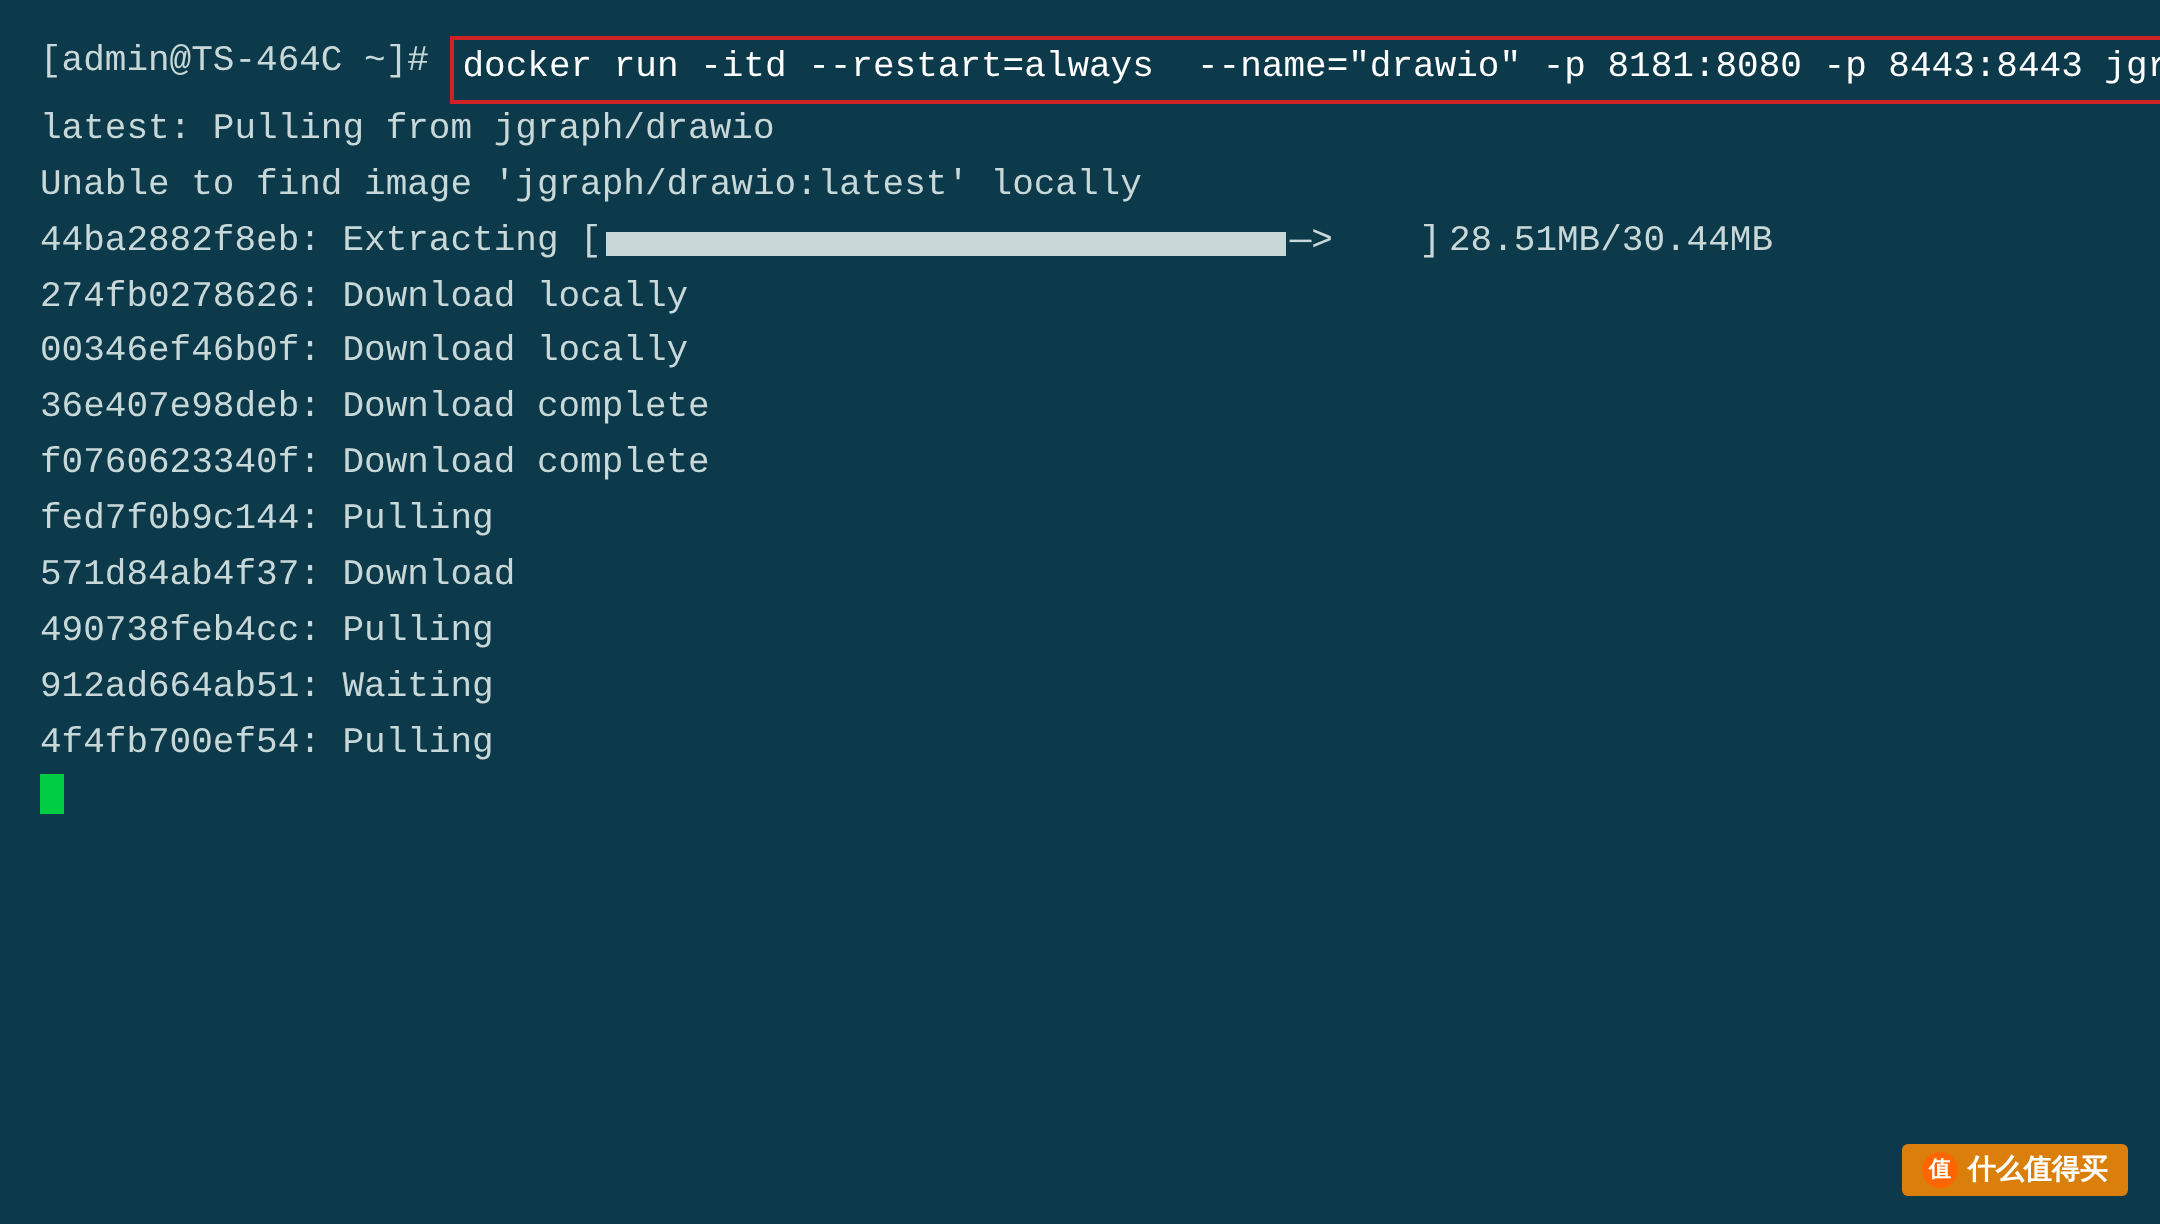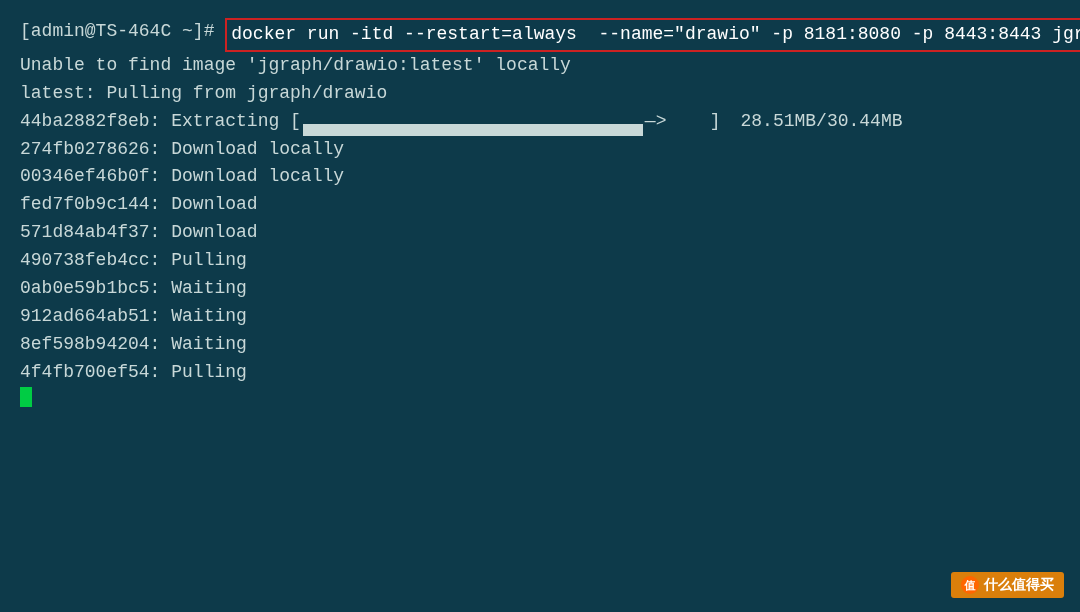"Unable to find image" div.line { order: before "latest: Pulling from jgraph/drawio" -> after "latest: Pulling from jgraph/drawio" }
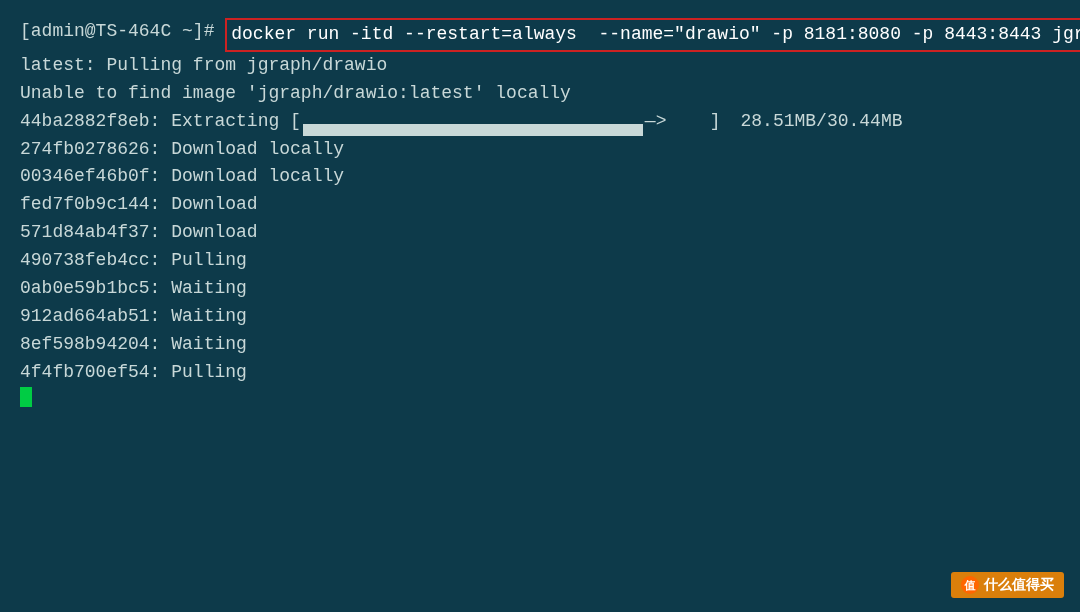"44ba2882f8eb: Extracting [" .progress-line { align-items: flex-end -> center }
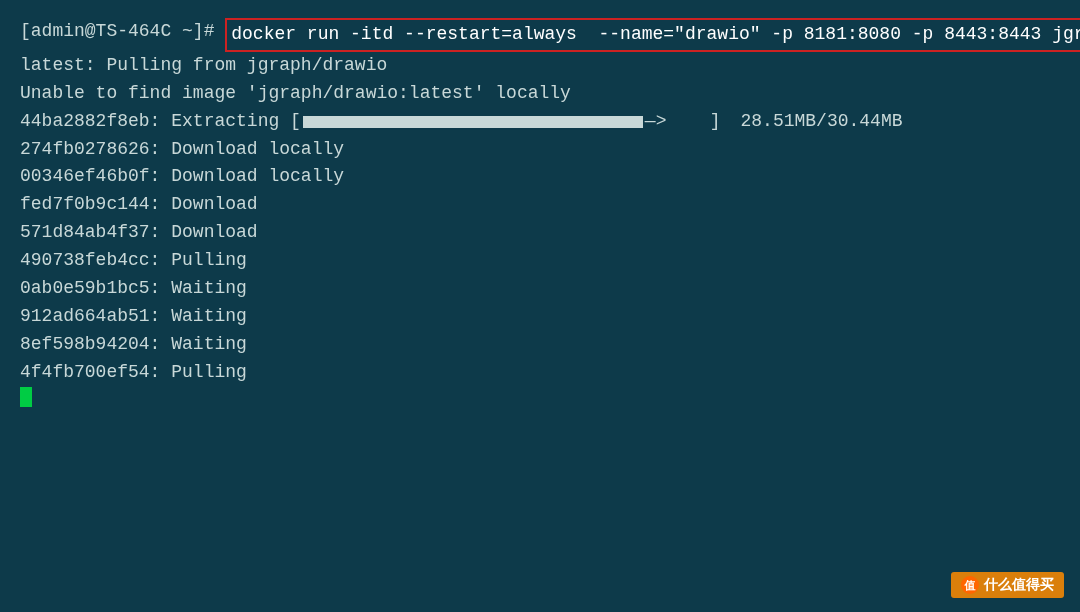"28.51MB/30.44MB" .progress-size { margin-left: 20px -> 4px }
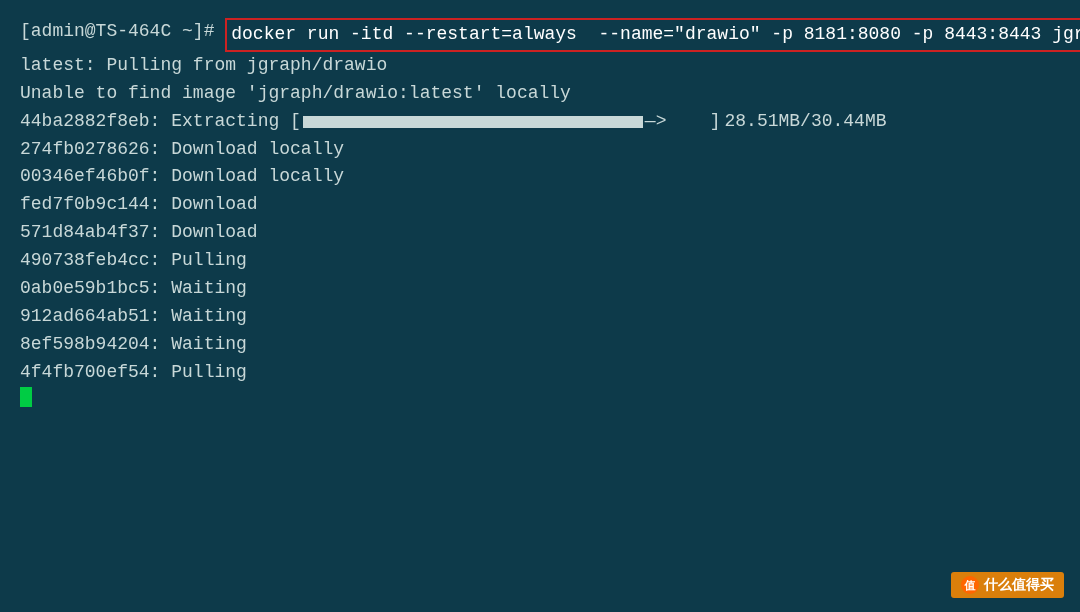"36e407e98deb: Download complete" div.line { html: none -> <div> <span>36e407e98deb: Download complete</span> </div> }
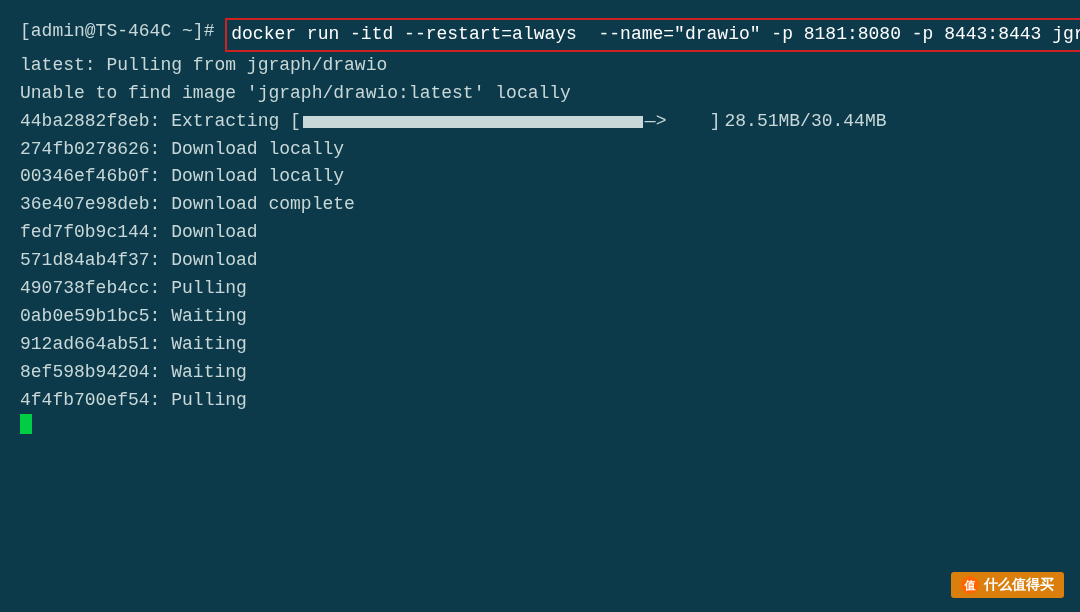"f0760623340f: Download complete" div.line { html: none -> <div> <span>f0760623340f: Download complete</span> </div> }
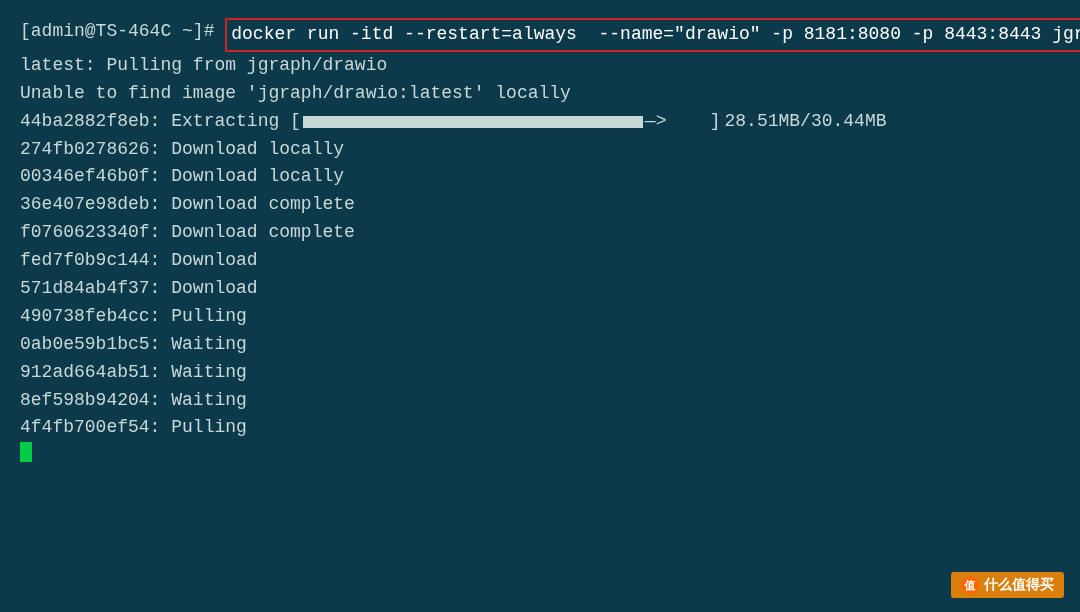"fed7f0b9c144: Download" span { text: Download -> Pulling }
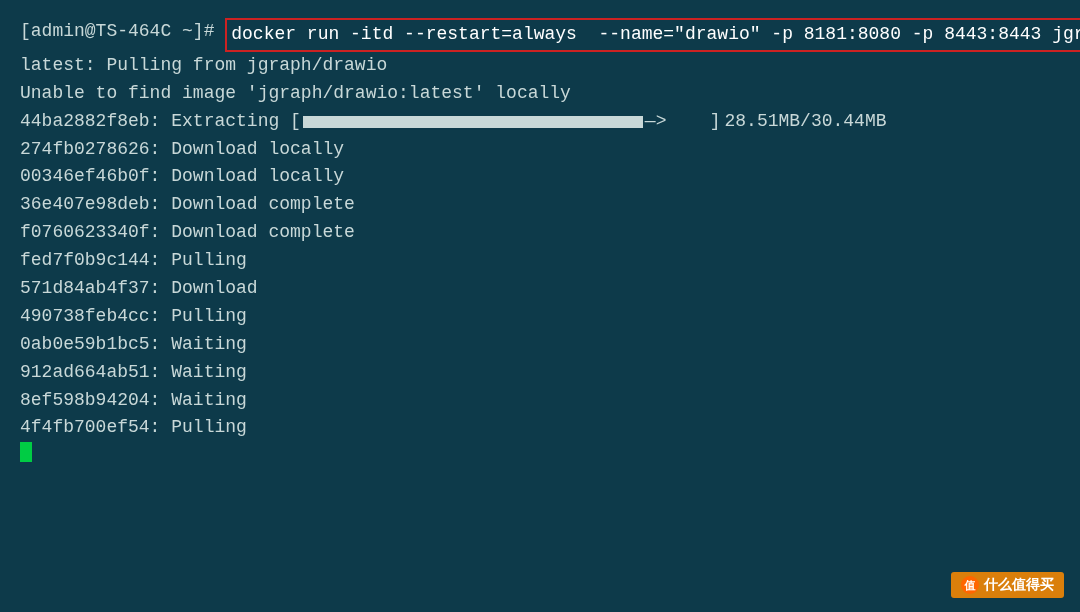"0ab0e59b1bc5: Waiting" div.line { html: <div> <span>0ab0e59b1bc5: Waiting</span> </div> -> none }
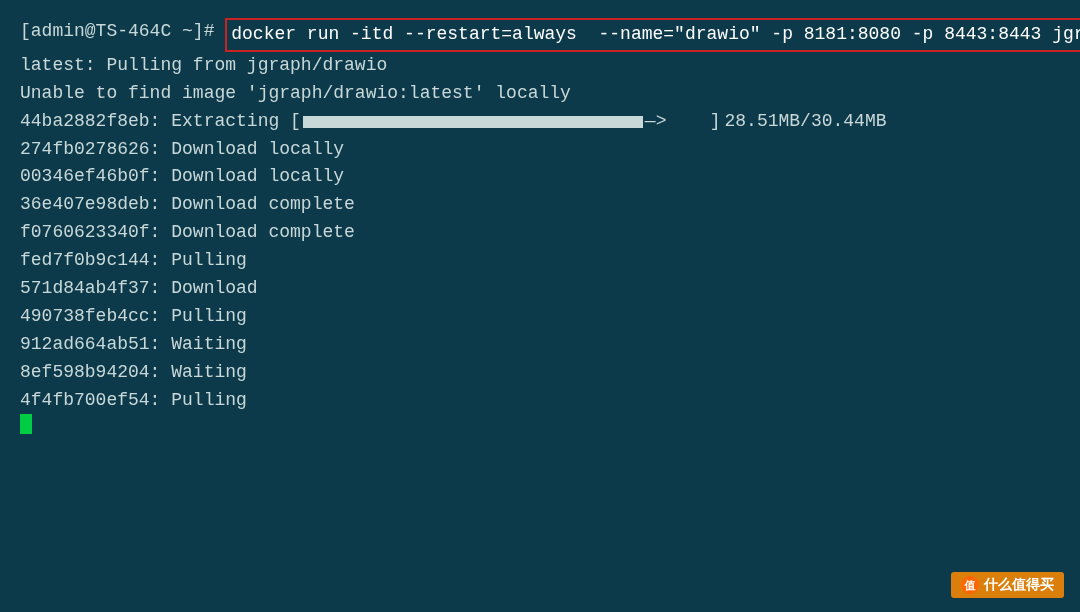"8ef598b94204: Waiting" div.line { html: <div> <span>8ef598b94204: Waiting</span> </div> -> none }
